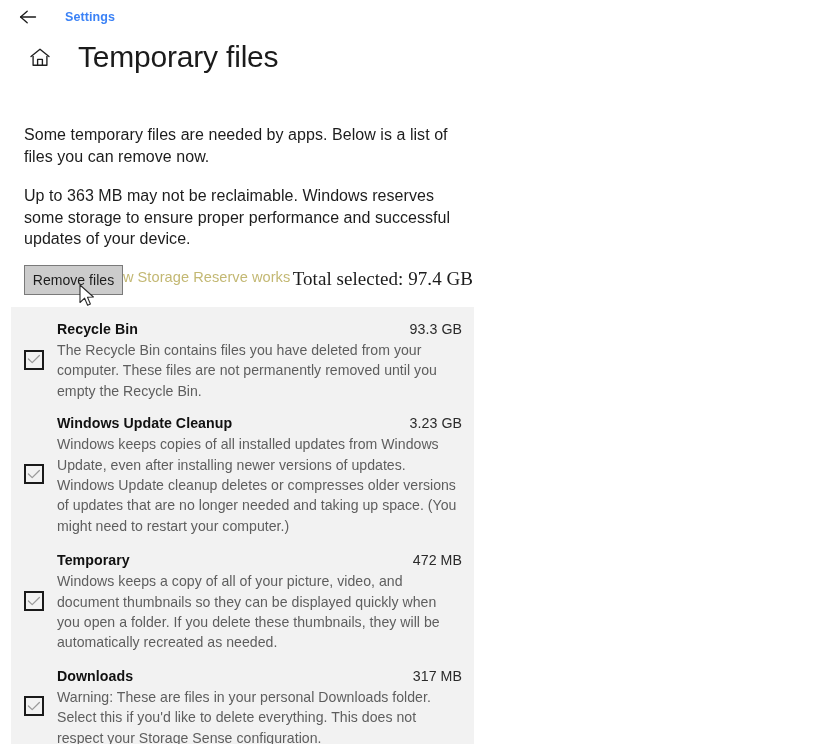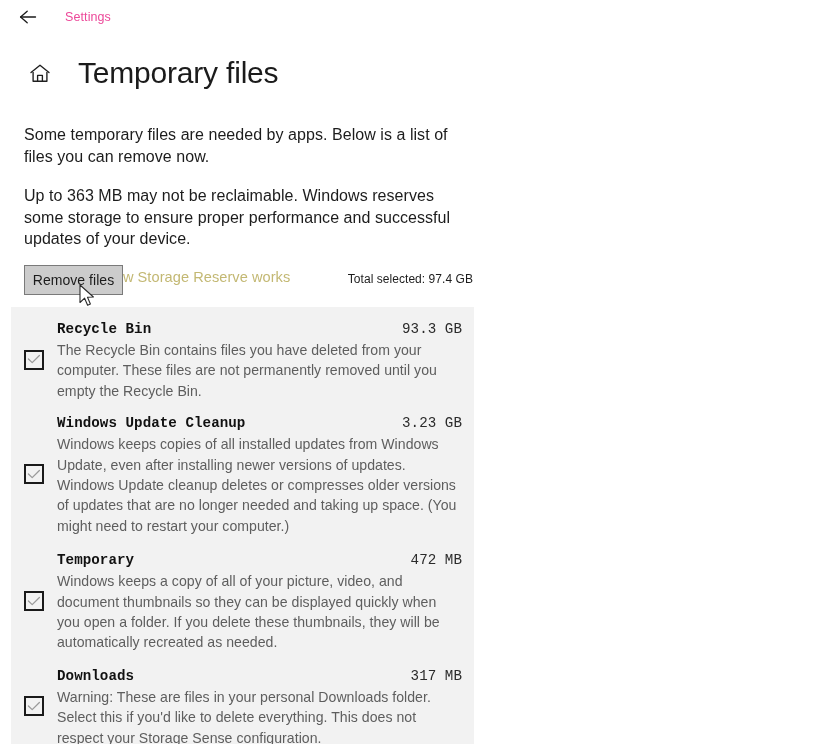"Settings" .titlebar-label { color: #ec4899 -> #3b82f6; font-weight: none -> bold }
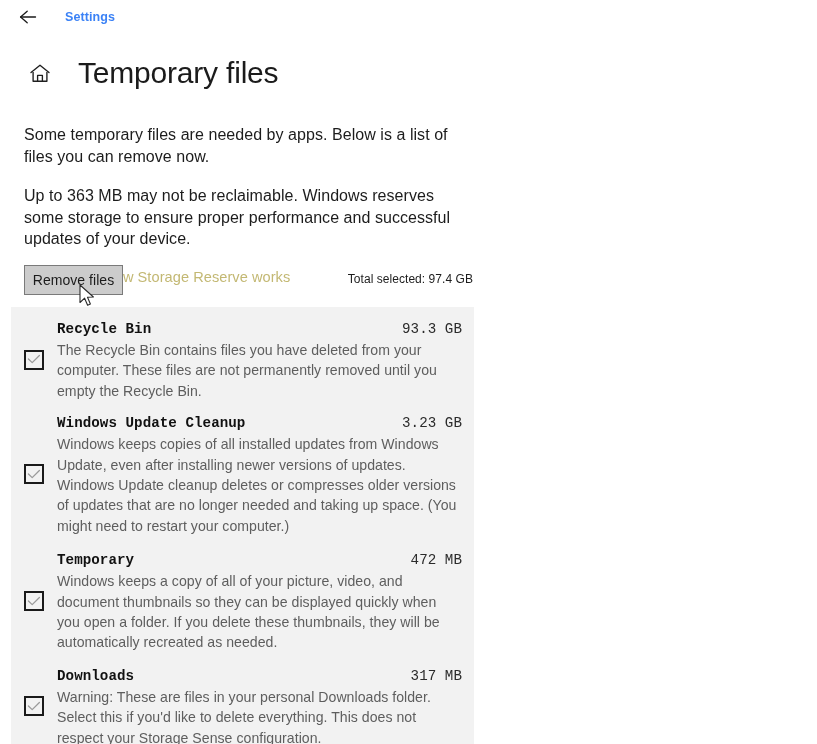"Temporary files" .page-head { top: 52px -> 36px }
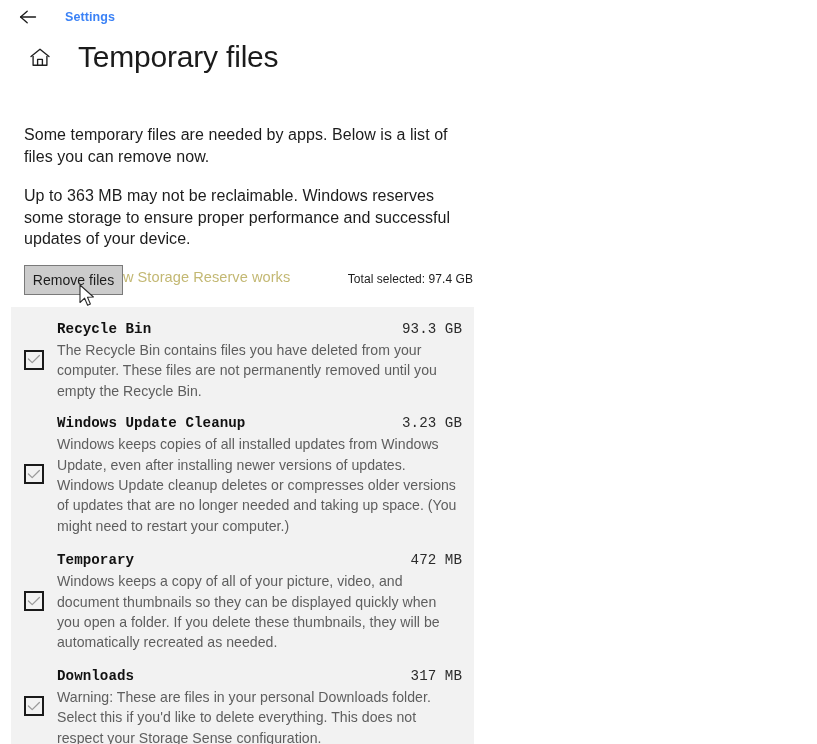"Total selected: 97.4 GB" .total-selected { font-family: none -> Liberation Serif, serif; font-size: 12px -> 19px }
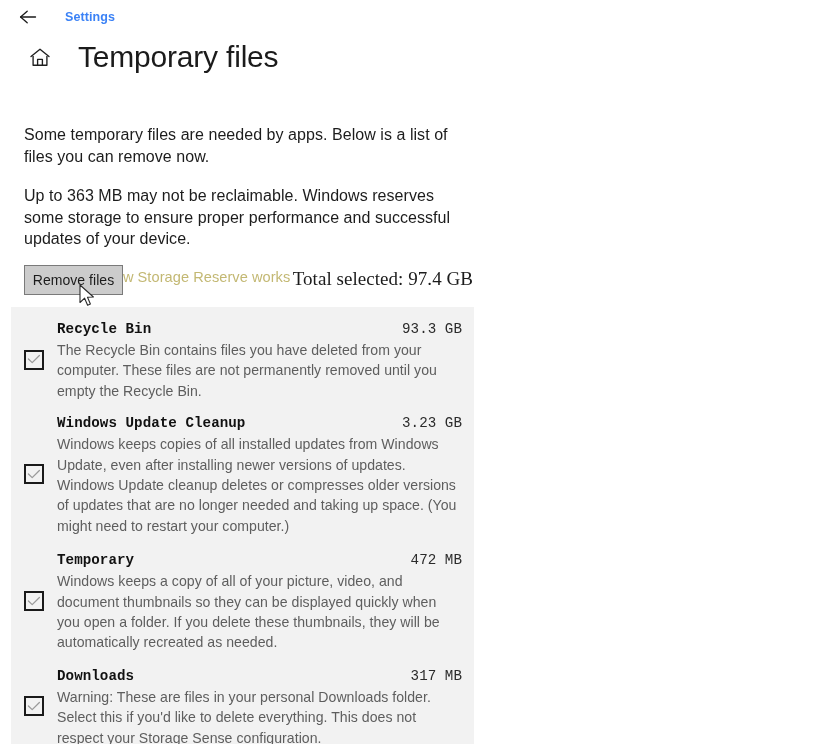"Recycle Bin" .file-head { font-family: Liberation Mono, monospace -> none }
